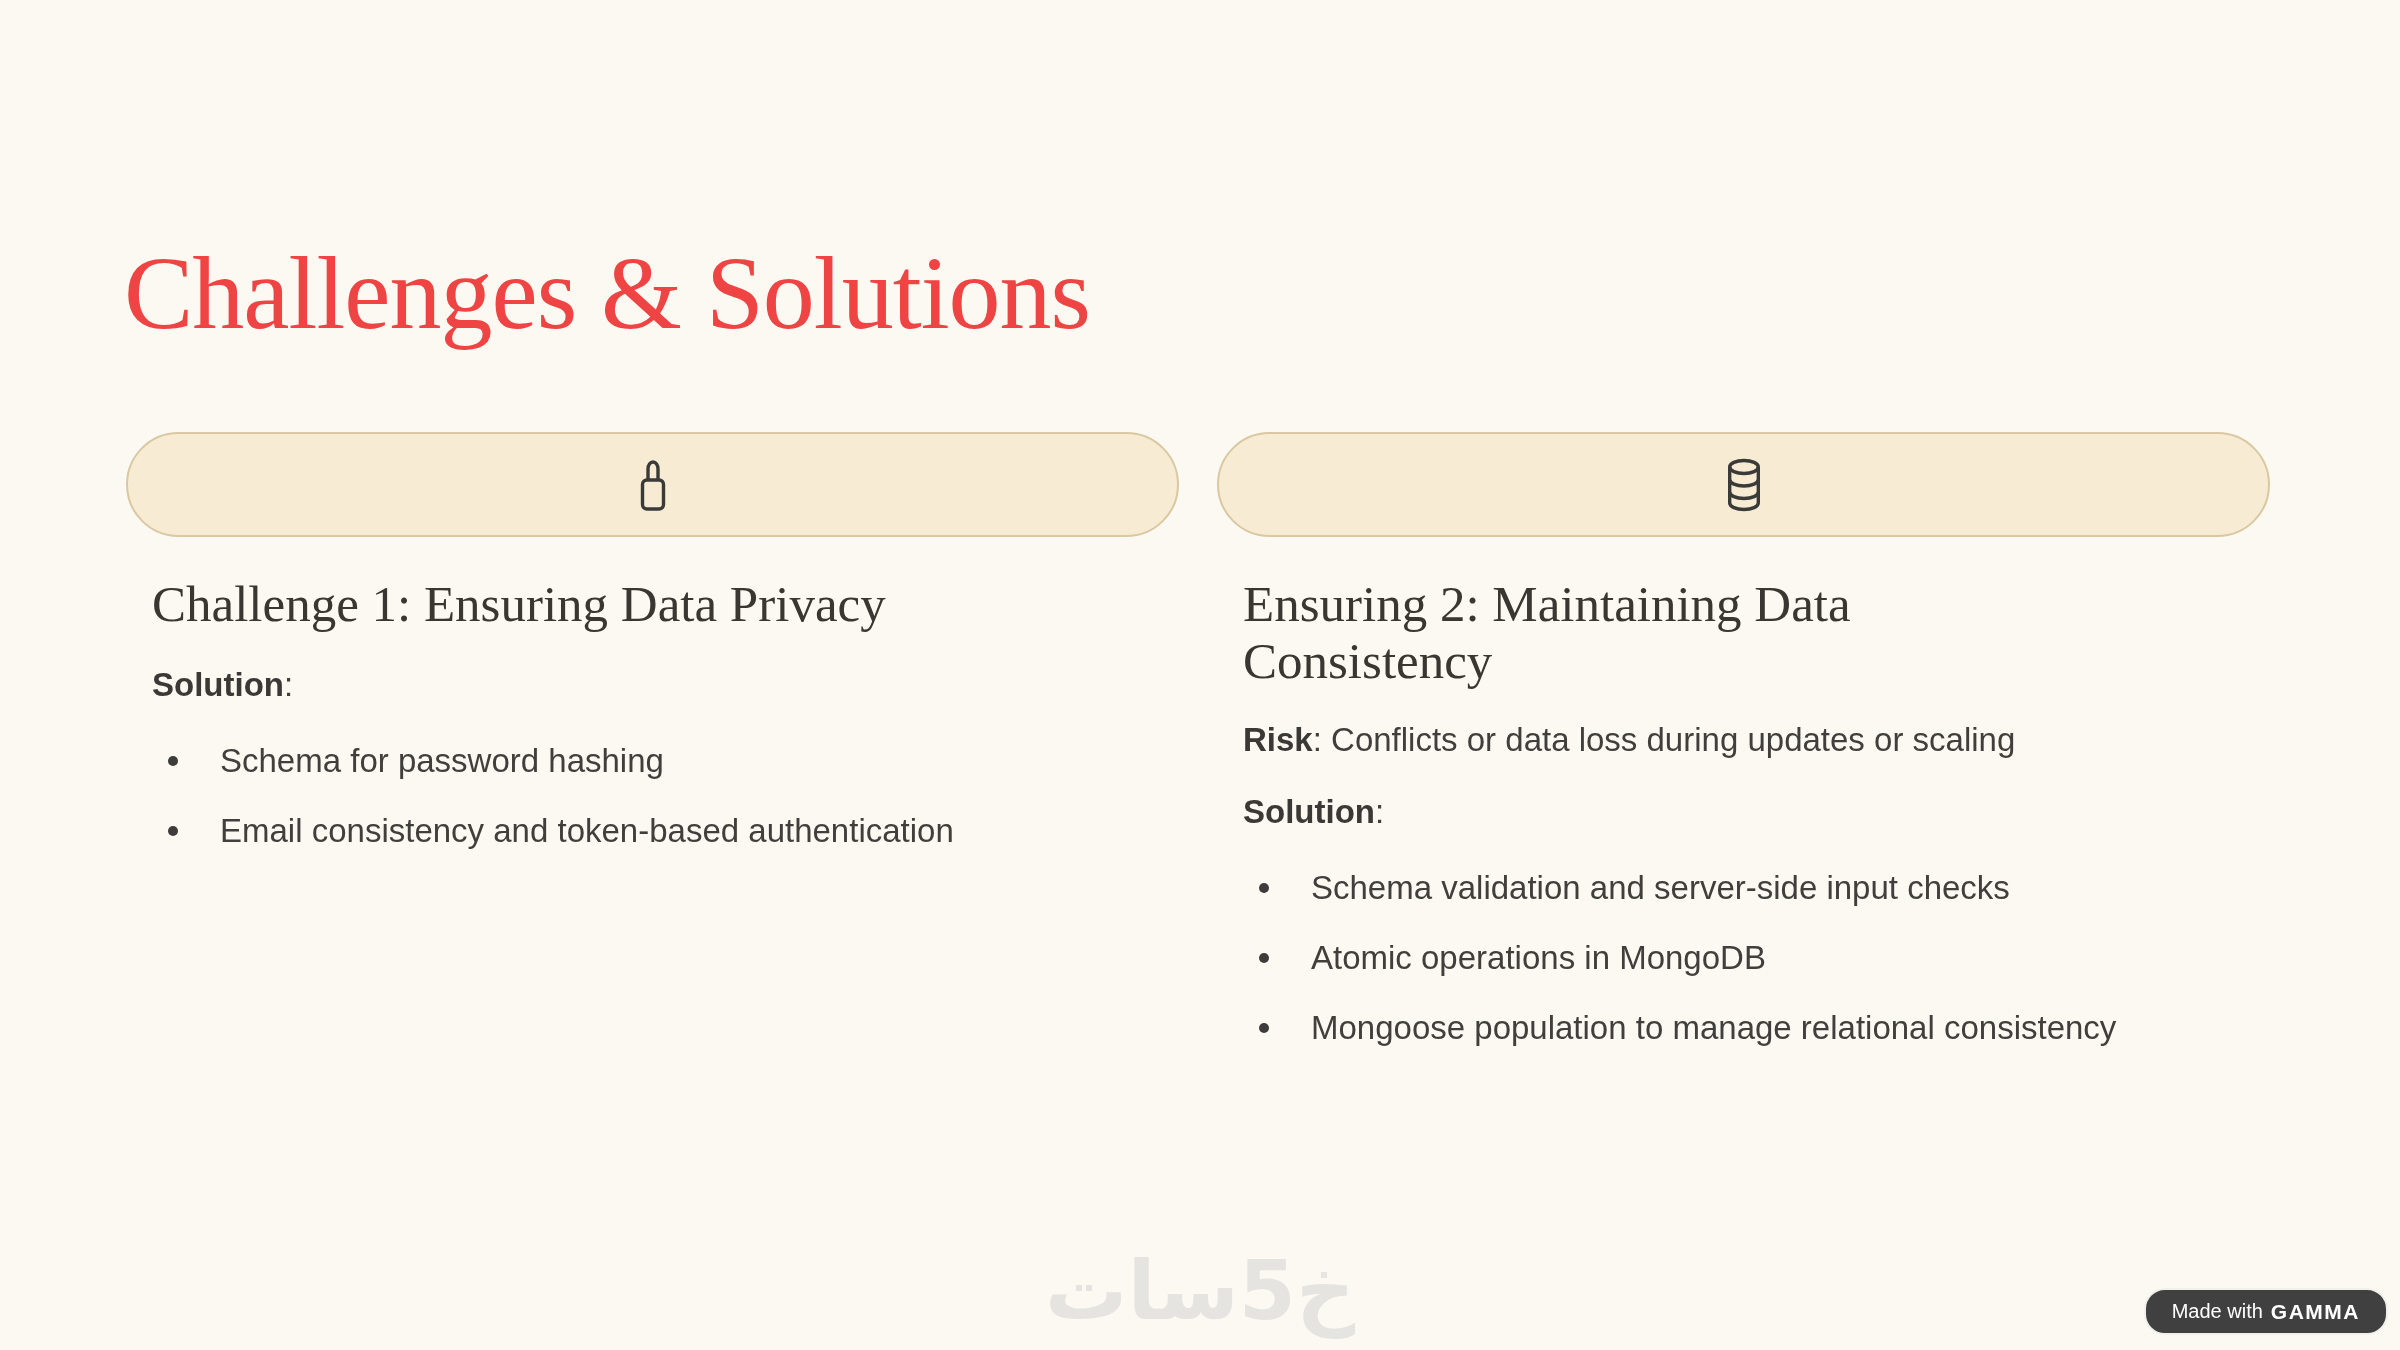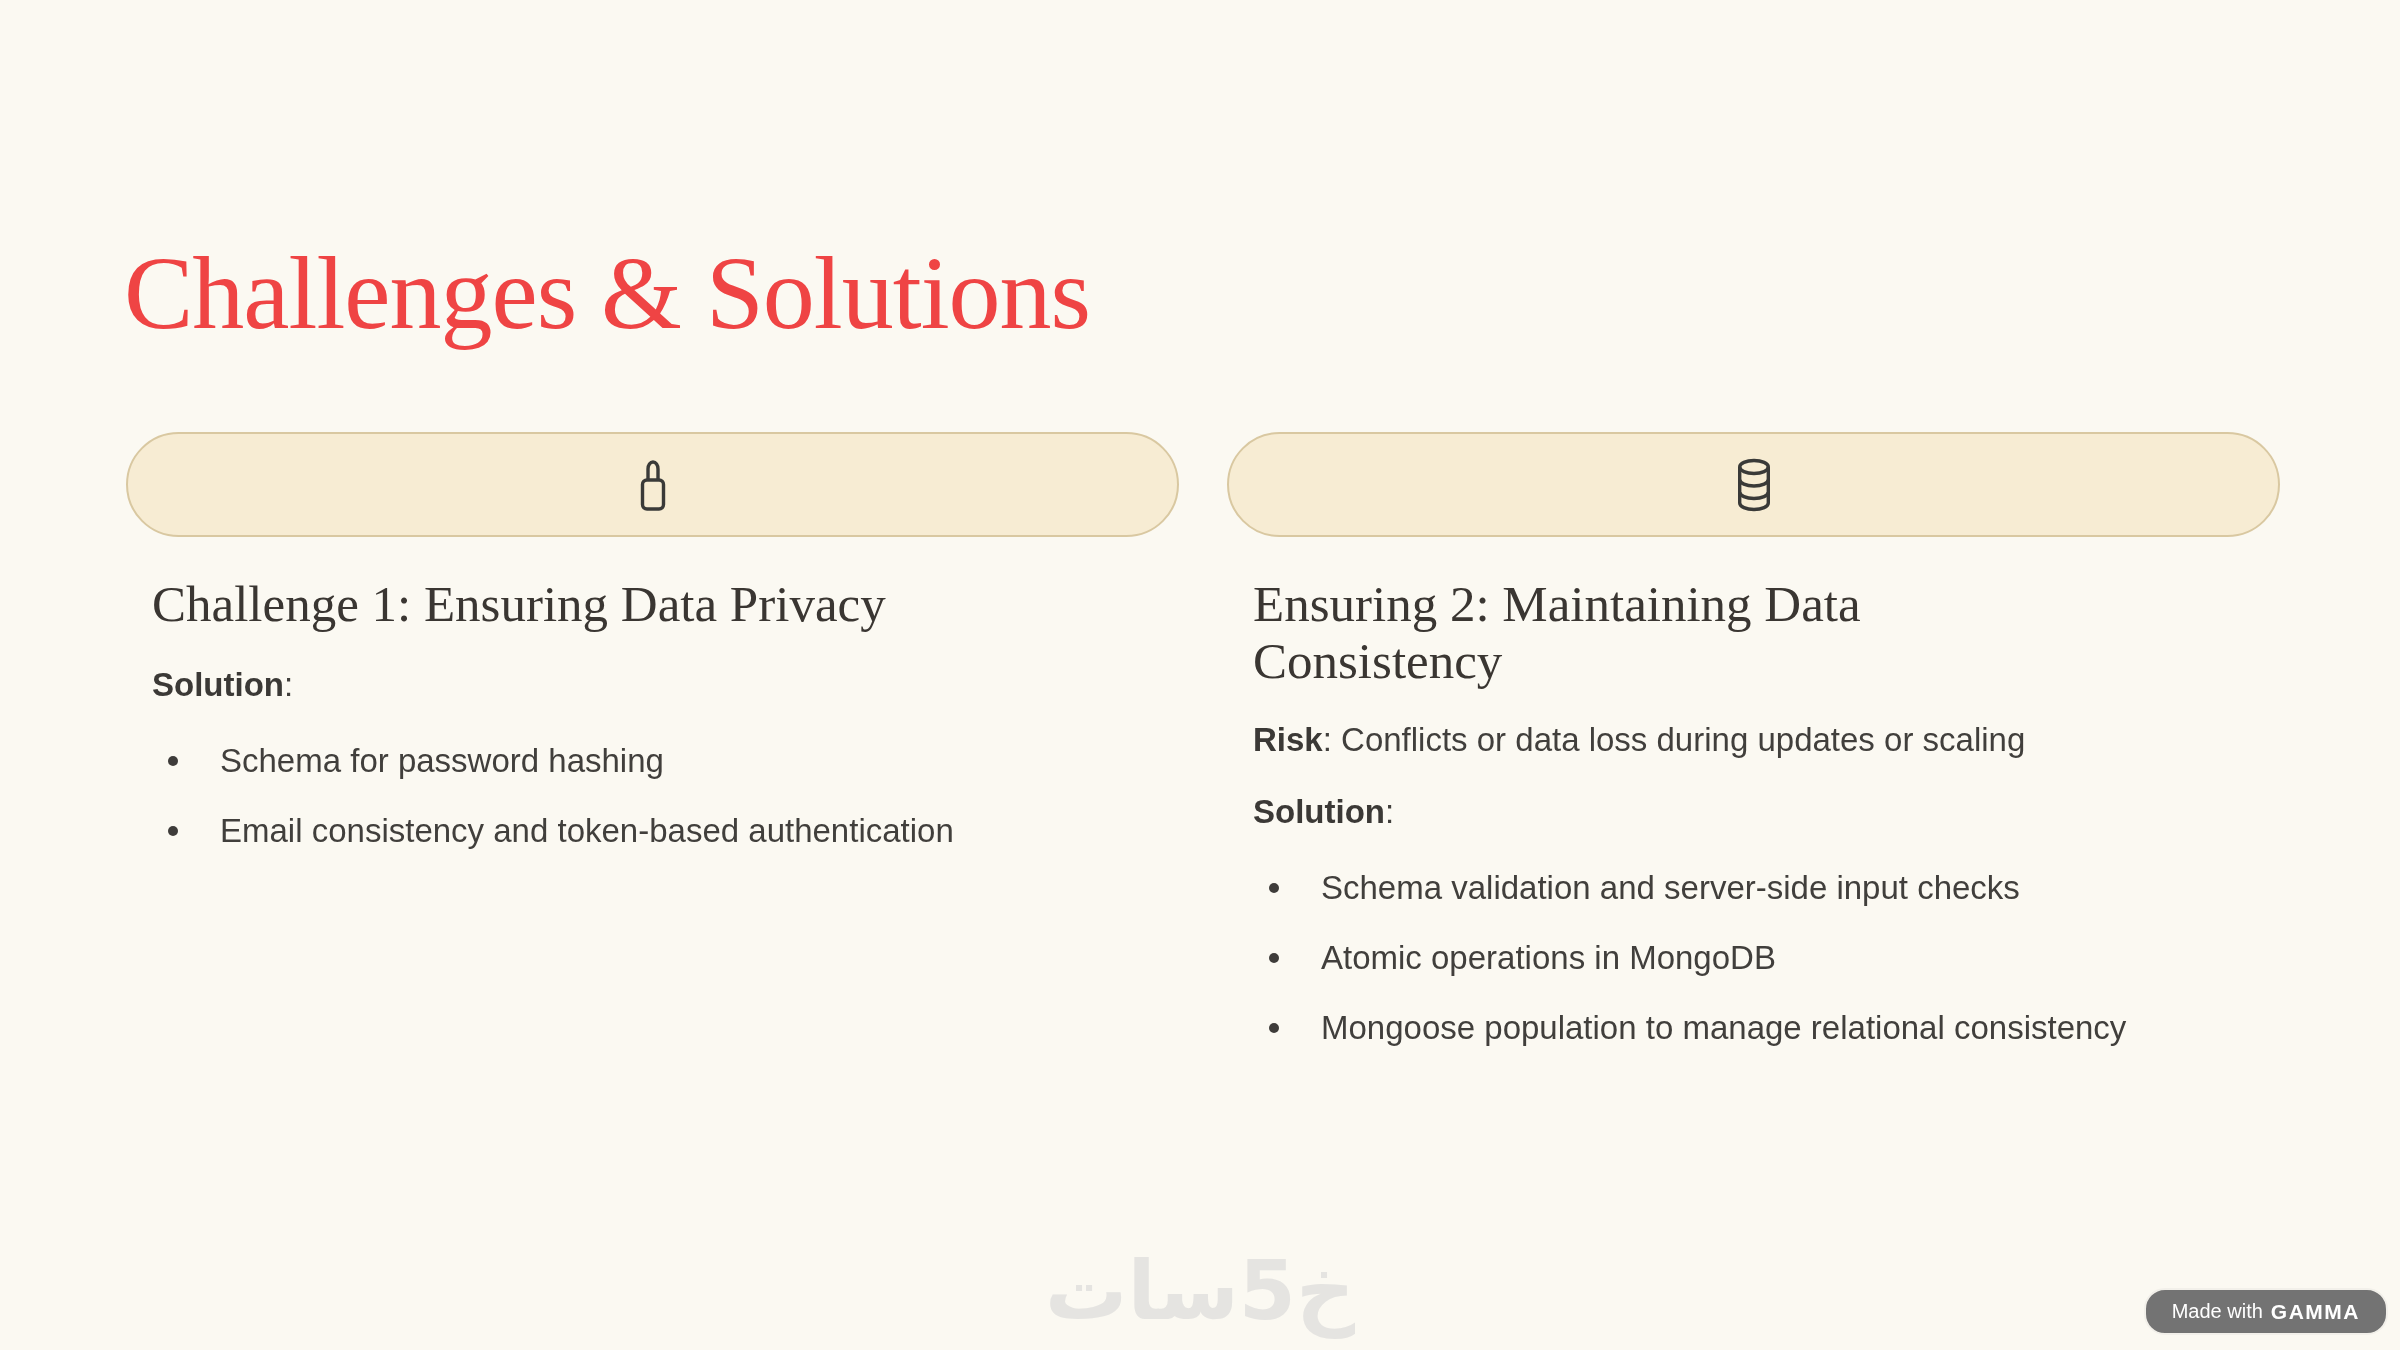"Challenge 1: Ensuring Data Privacy" .cards { gap: 48px -> 38px }
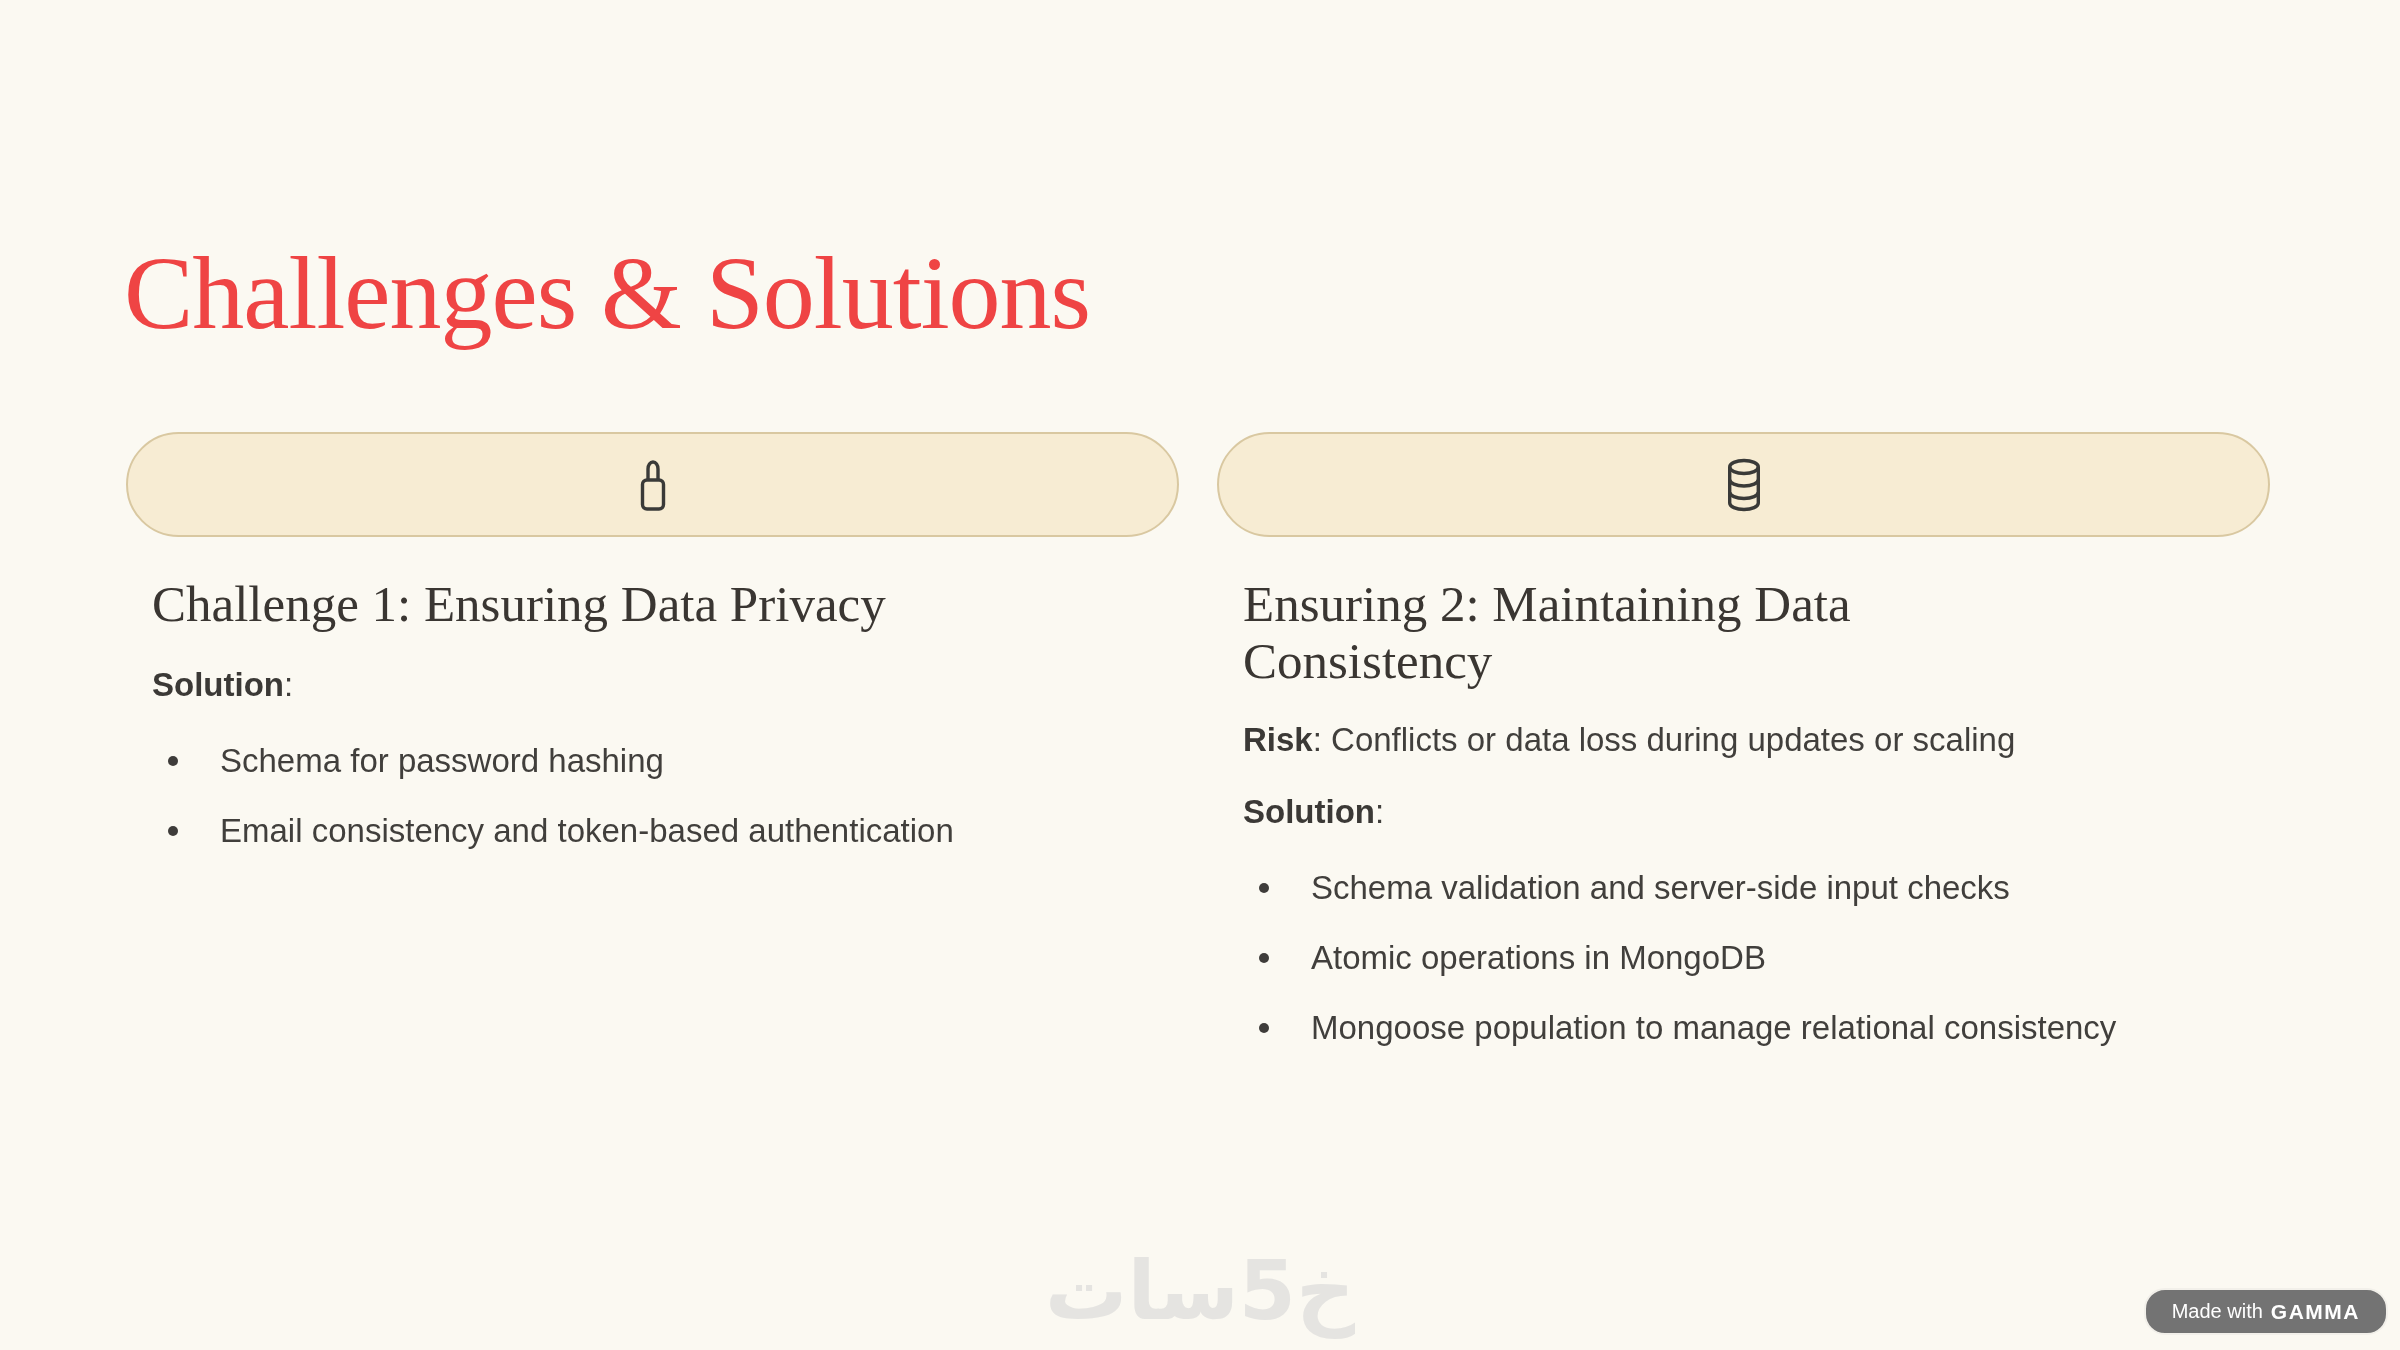"Made with" .made-with-badge { background: #737373 -> #404040 }
